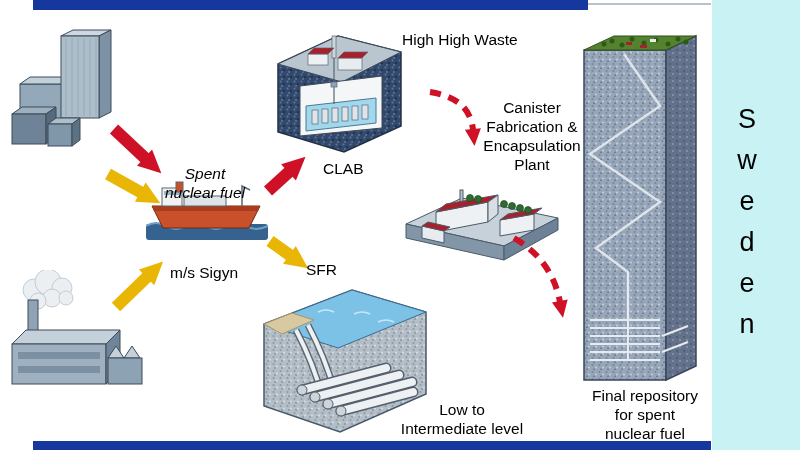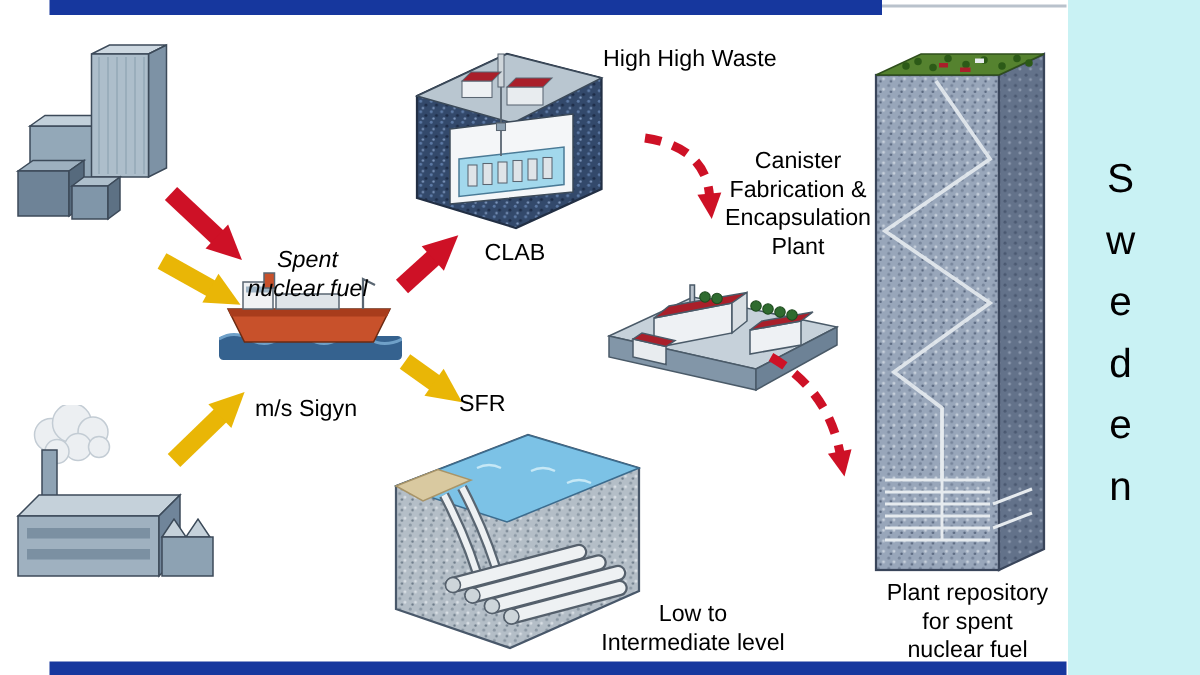"Plant repository" div.lbl { text: Plant -> Final }
